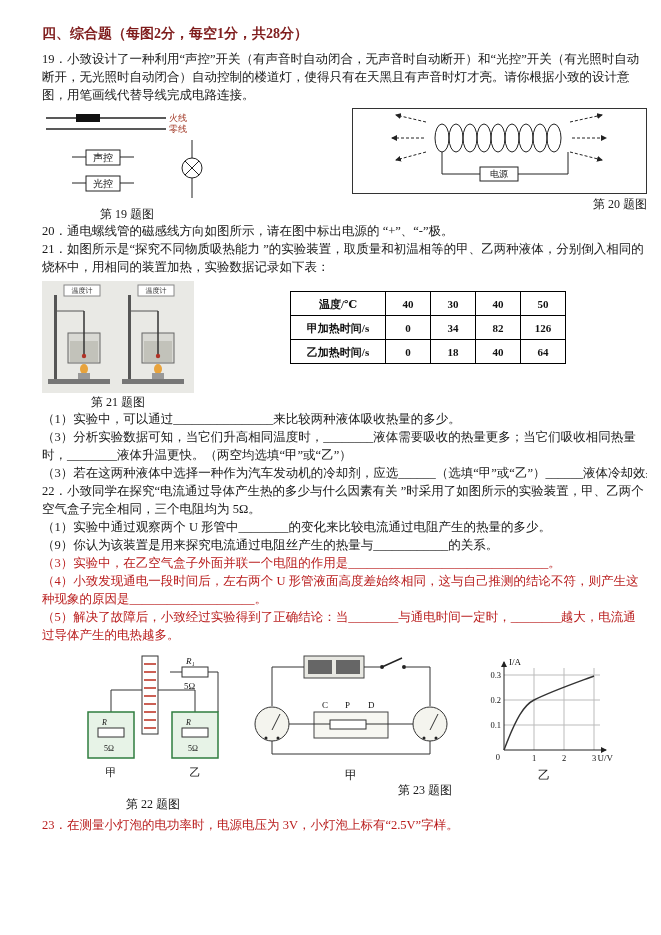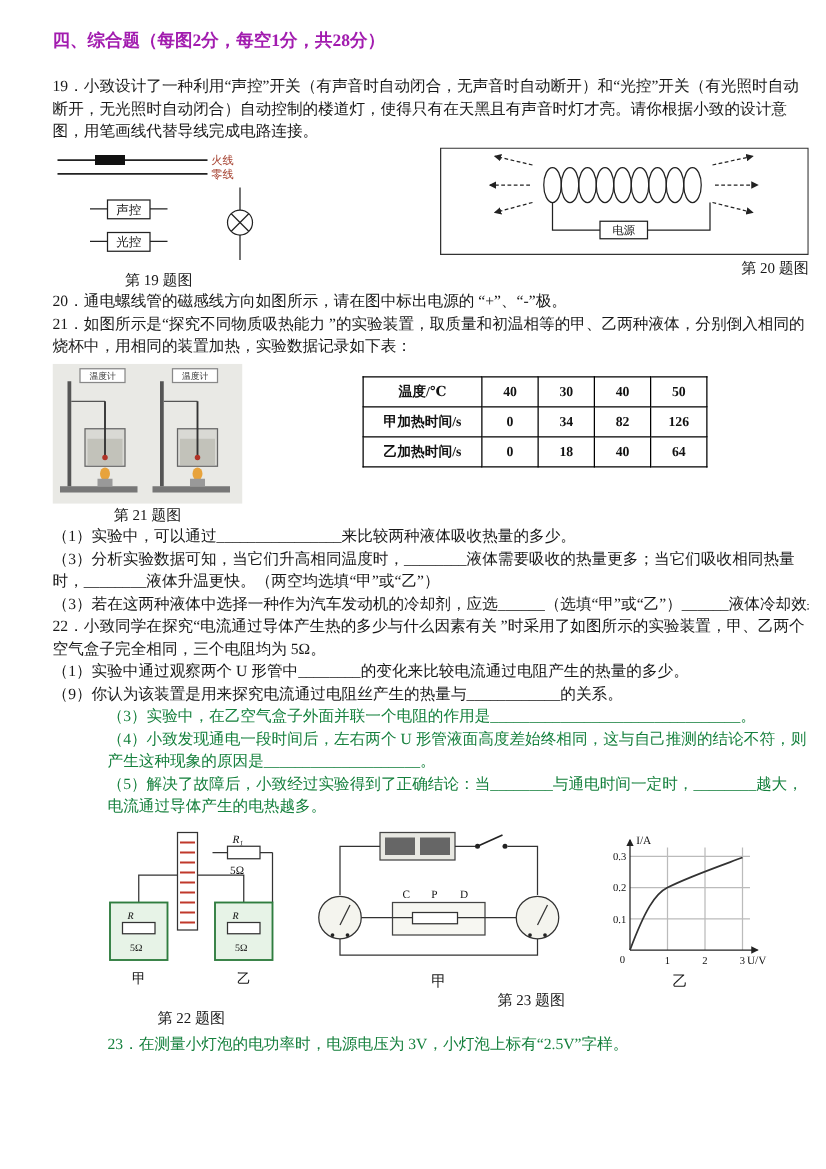"四、综合题（每图2分，每空1分，共28分）" .heading { color: #a21caf -> #7f1d1d; margin-bottom: 16px -> 6px }
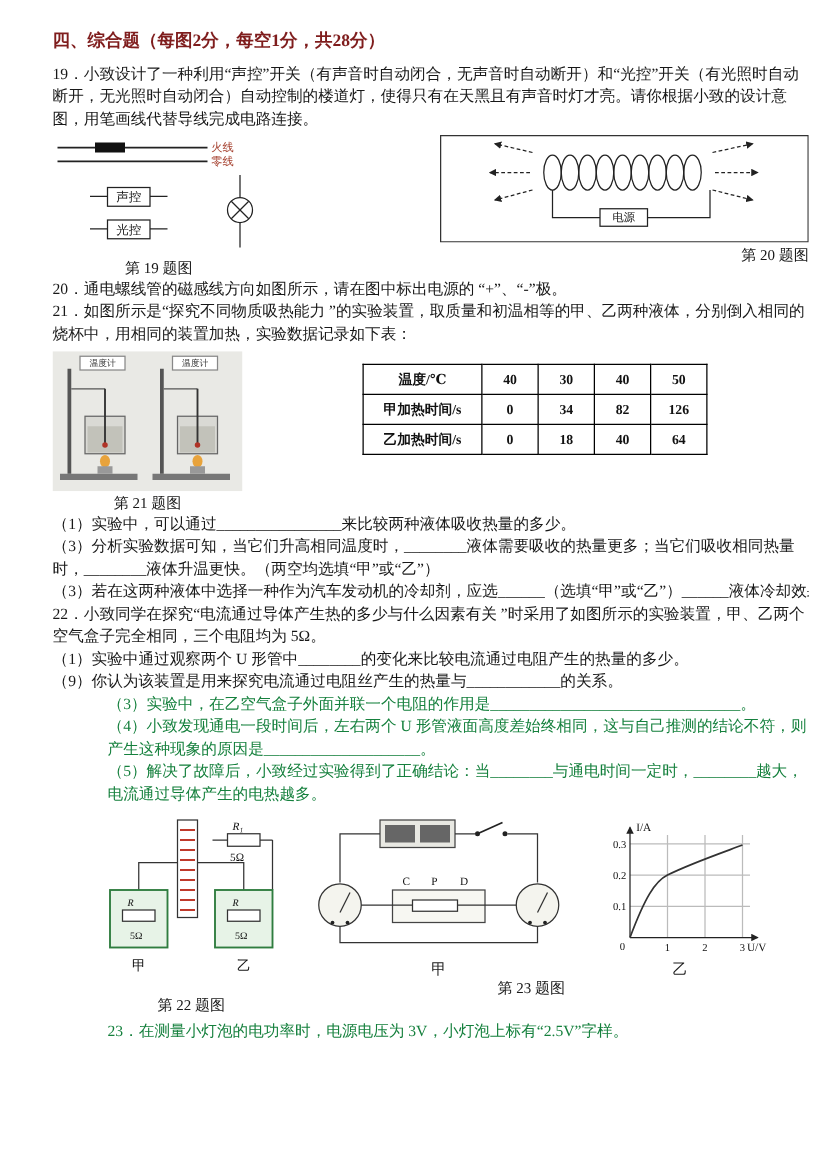"（3）实验中，在乙空气盒子外面并联一个电阻的作用是_______________" .blue { color: #15803d -> #b91c1c; margin-left: 44px -> none }
